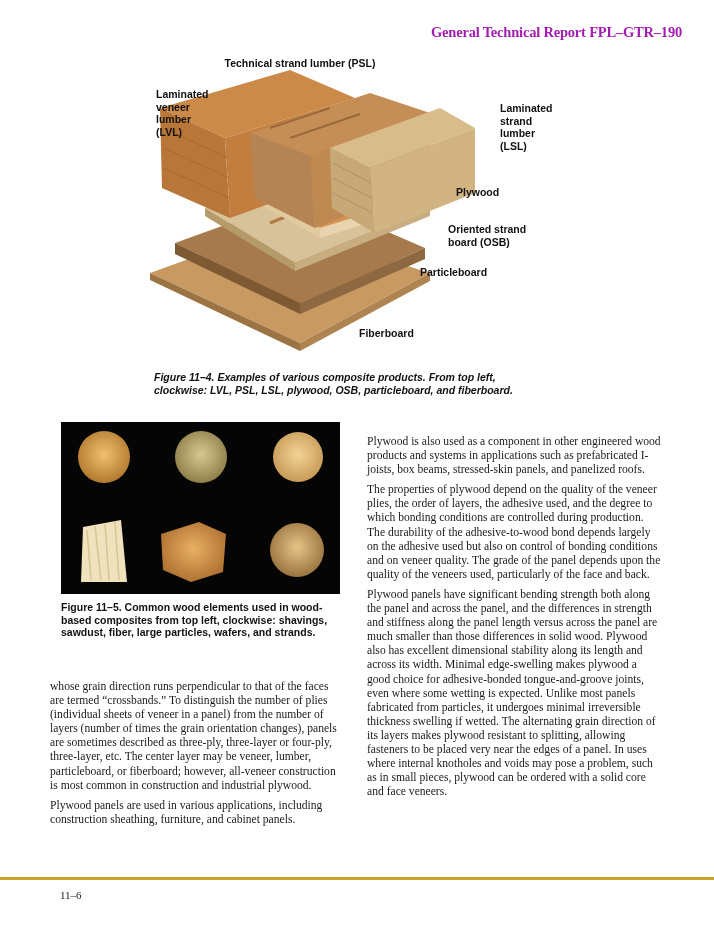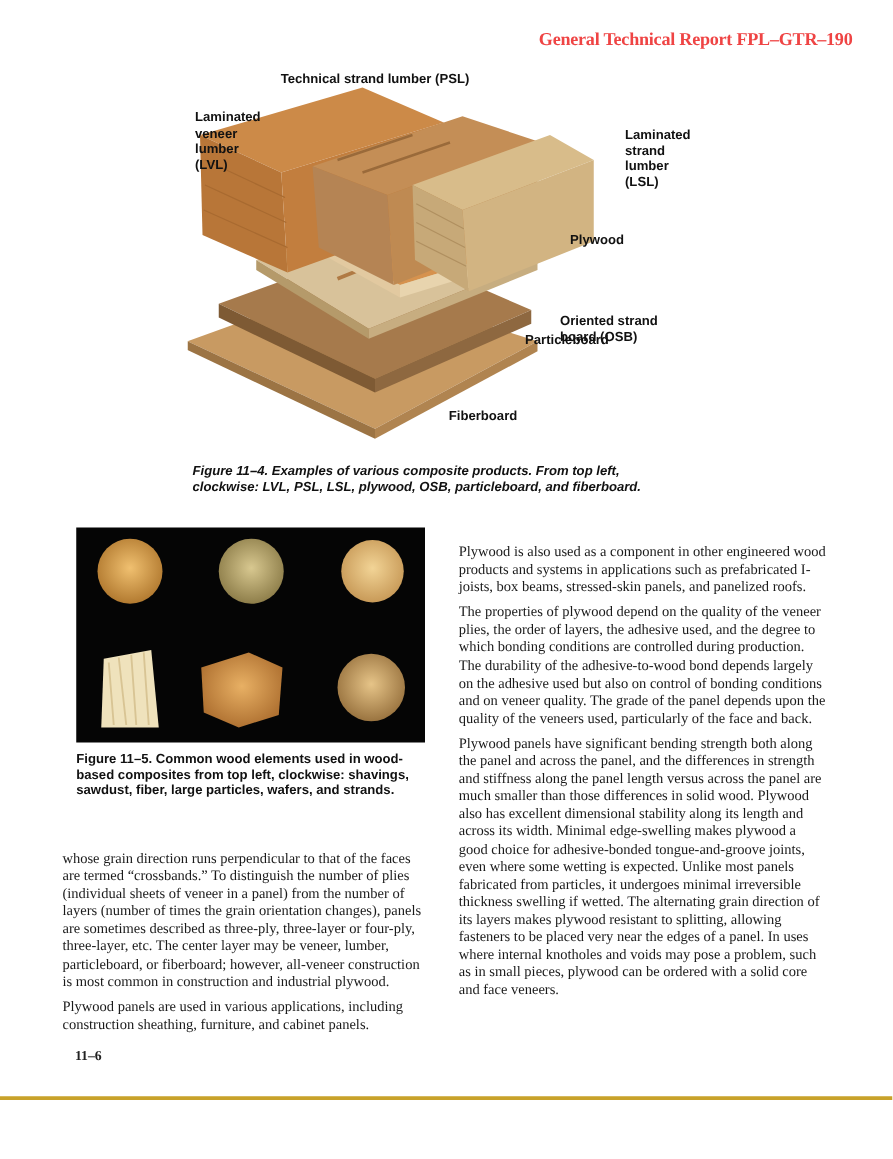"General Technical Report FPL–GTR–190" .running-head { color: #ef4444 -> #a21caf }
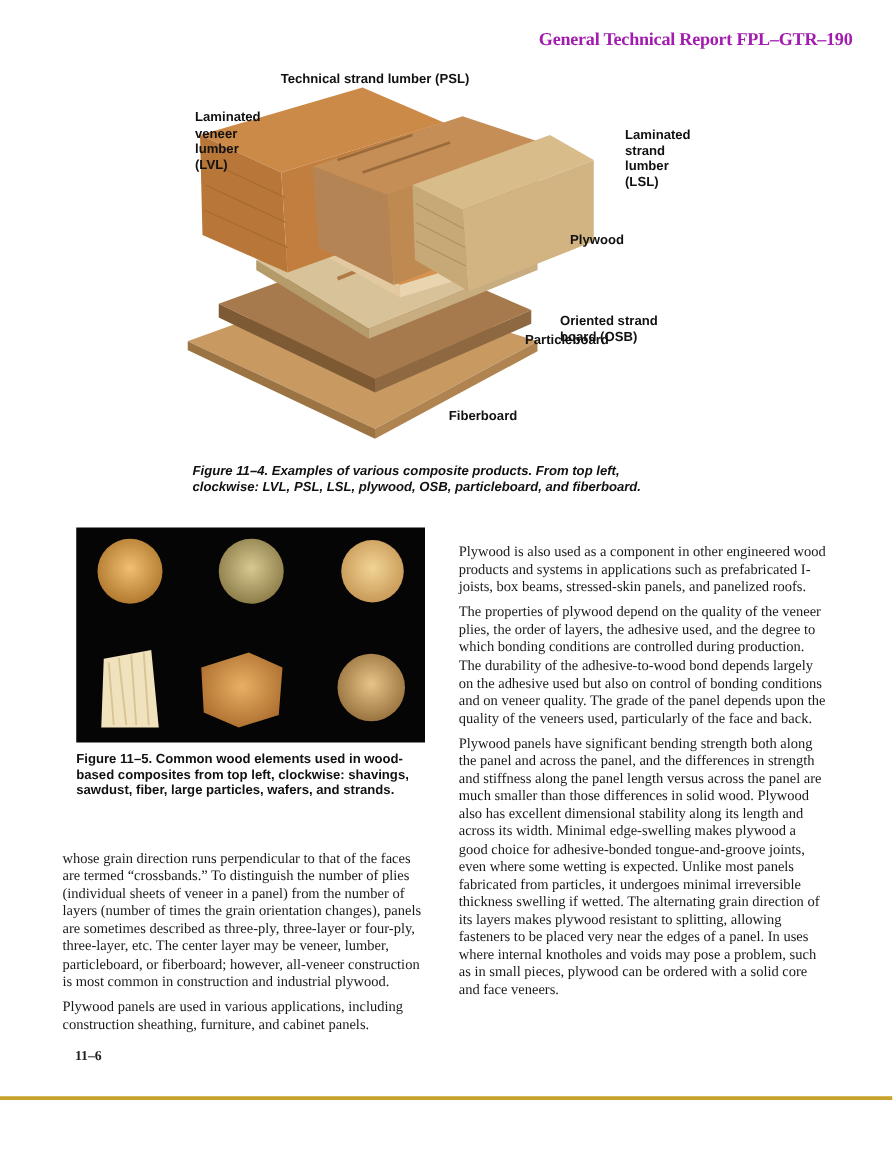"Oriented strand" div.flabel { margin-top: 28px -> none }
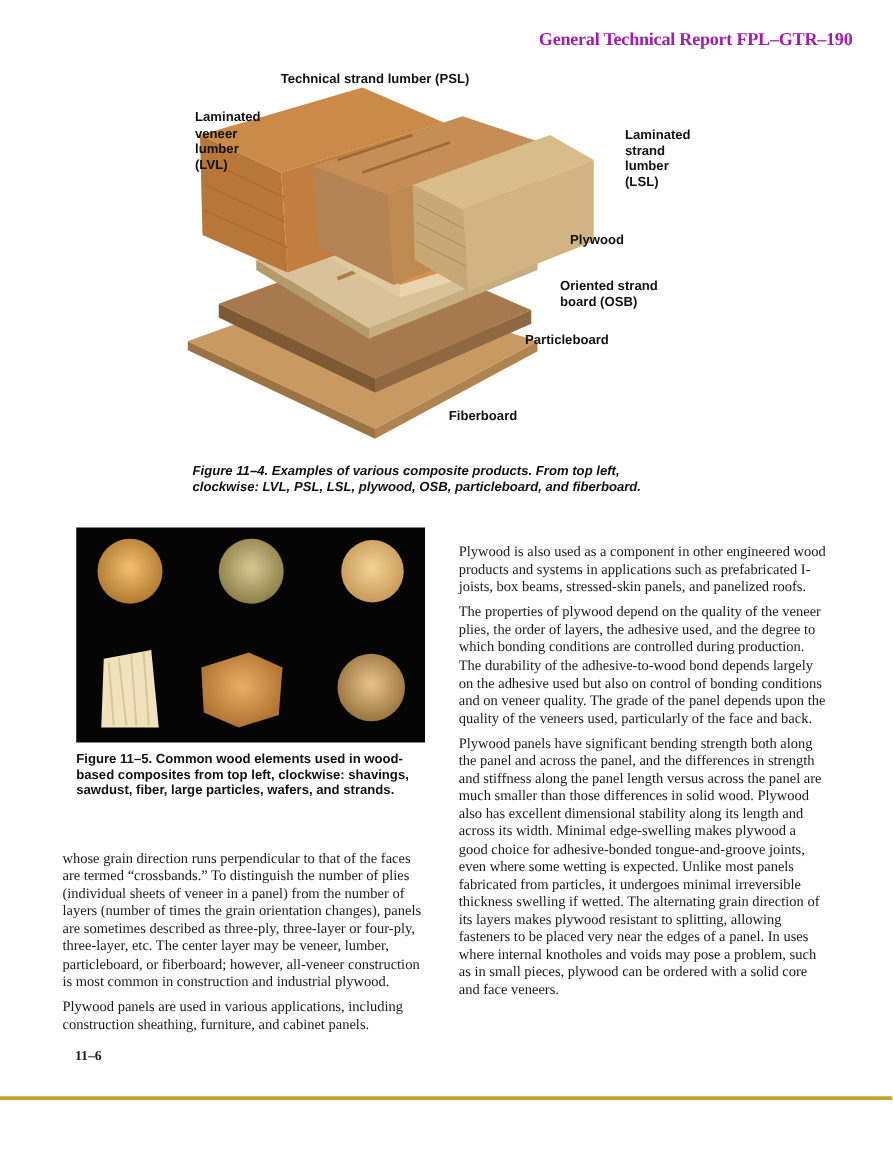"11–6" .folio { font-weight: bold -> normal; top: 839px -> 889px }
